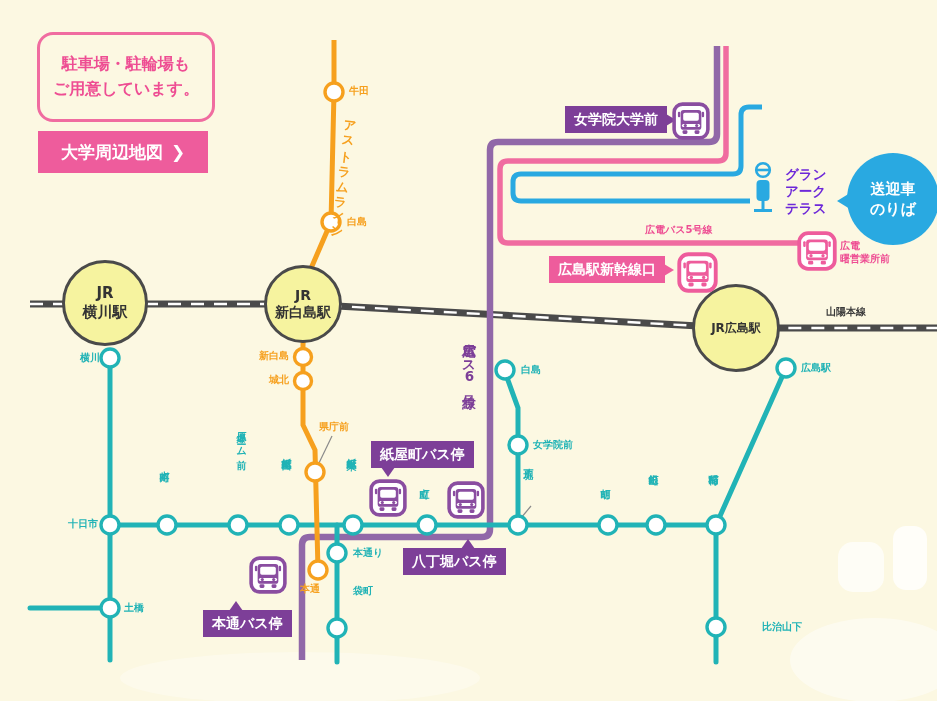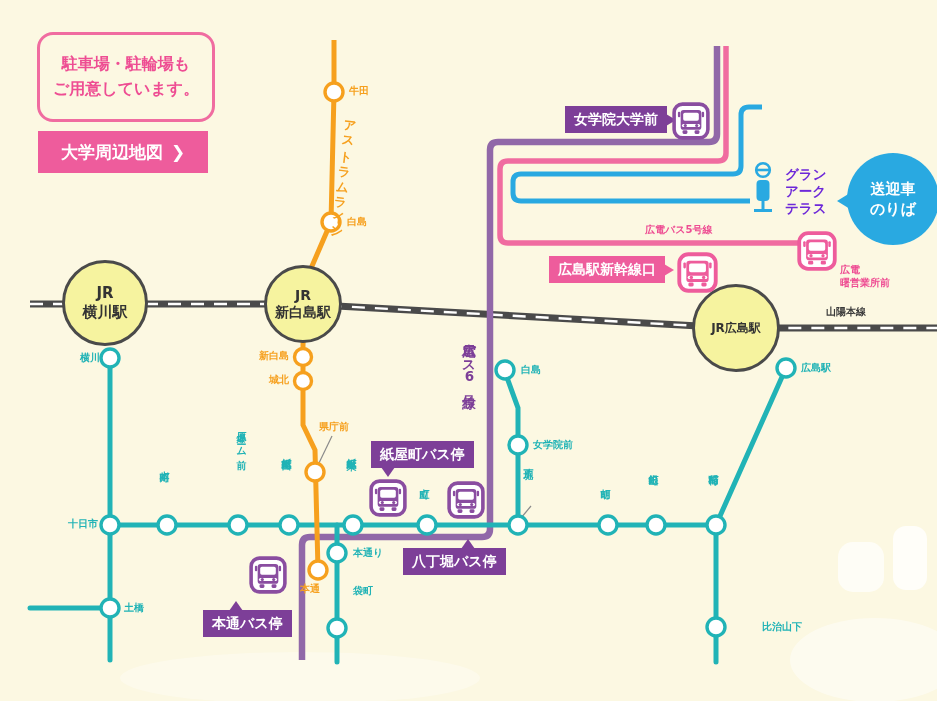"広電" div.lbl { margin-top: 24px -> none }
